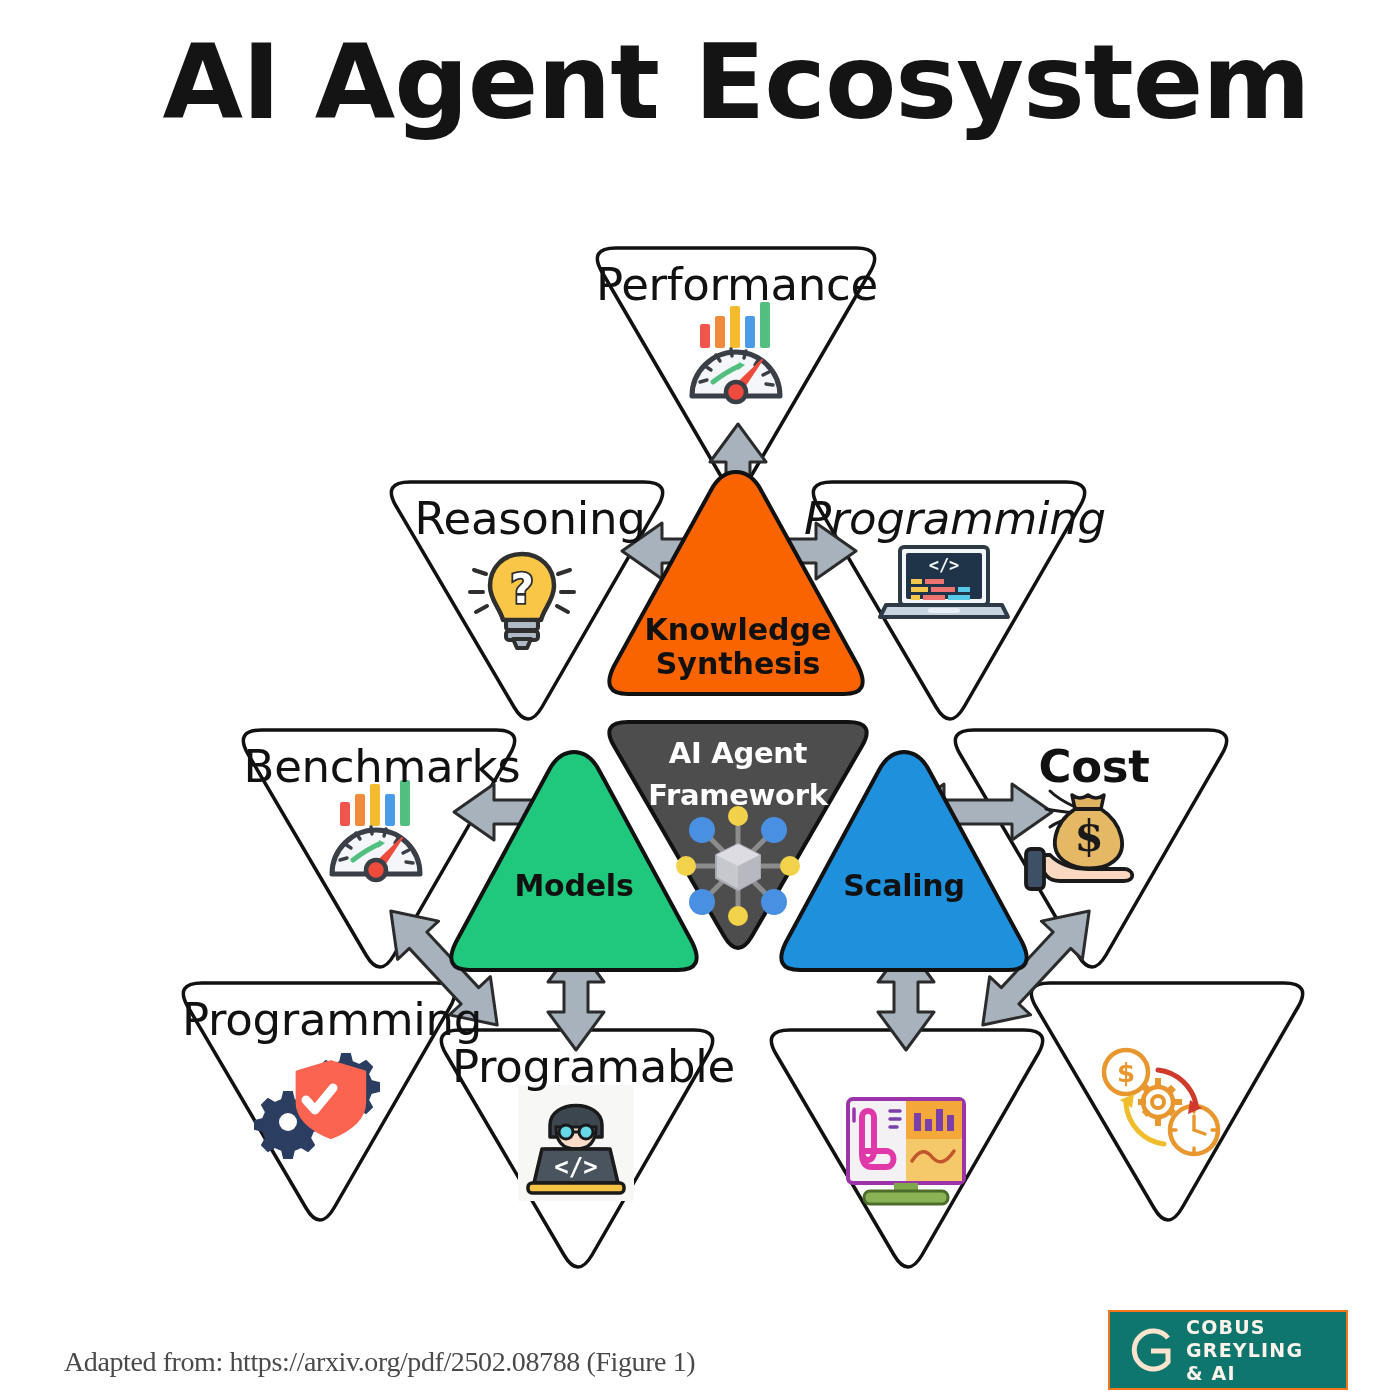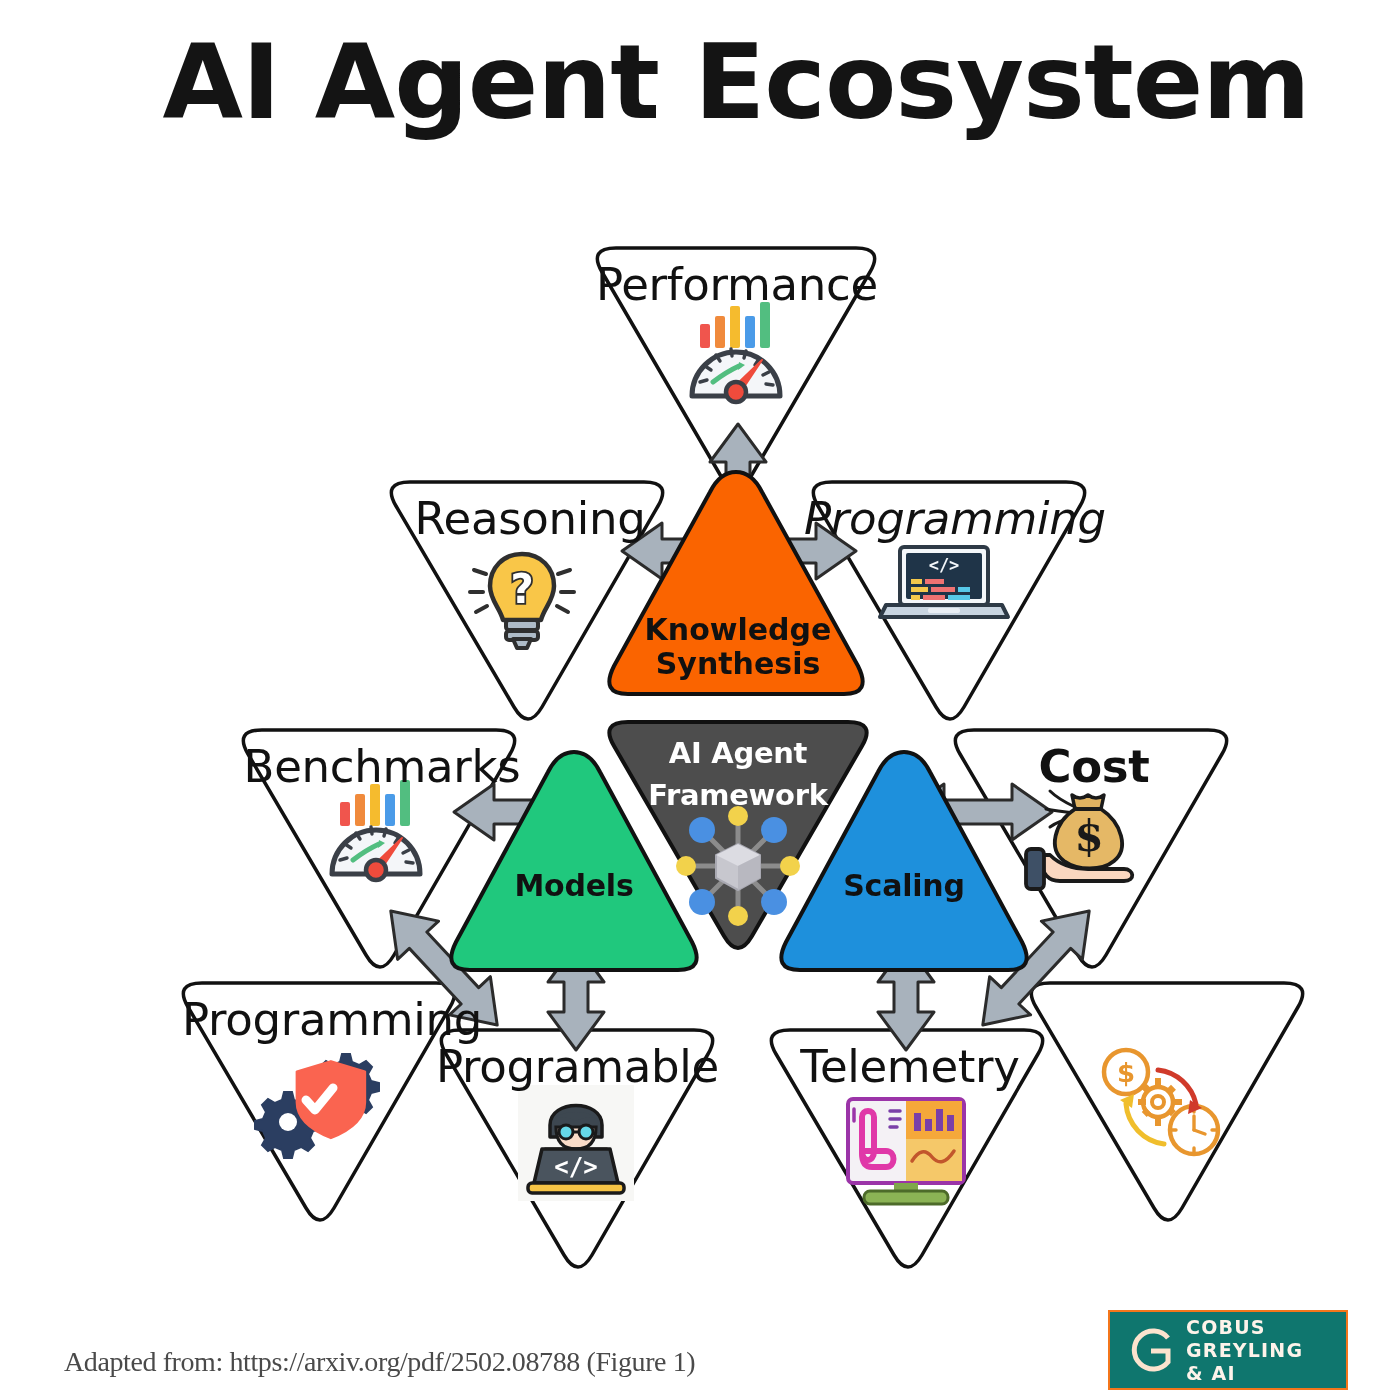"Programable" div.nodelabel { left: 400px -> 416px }
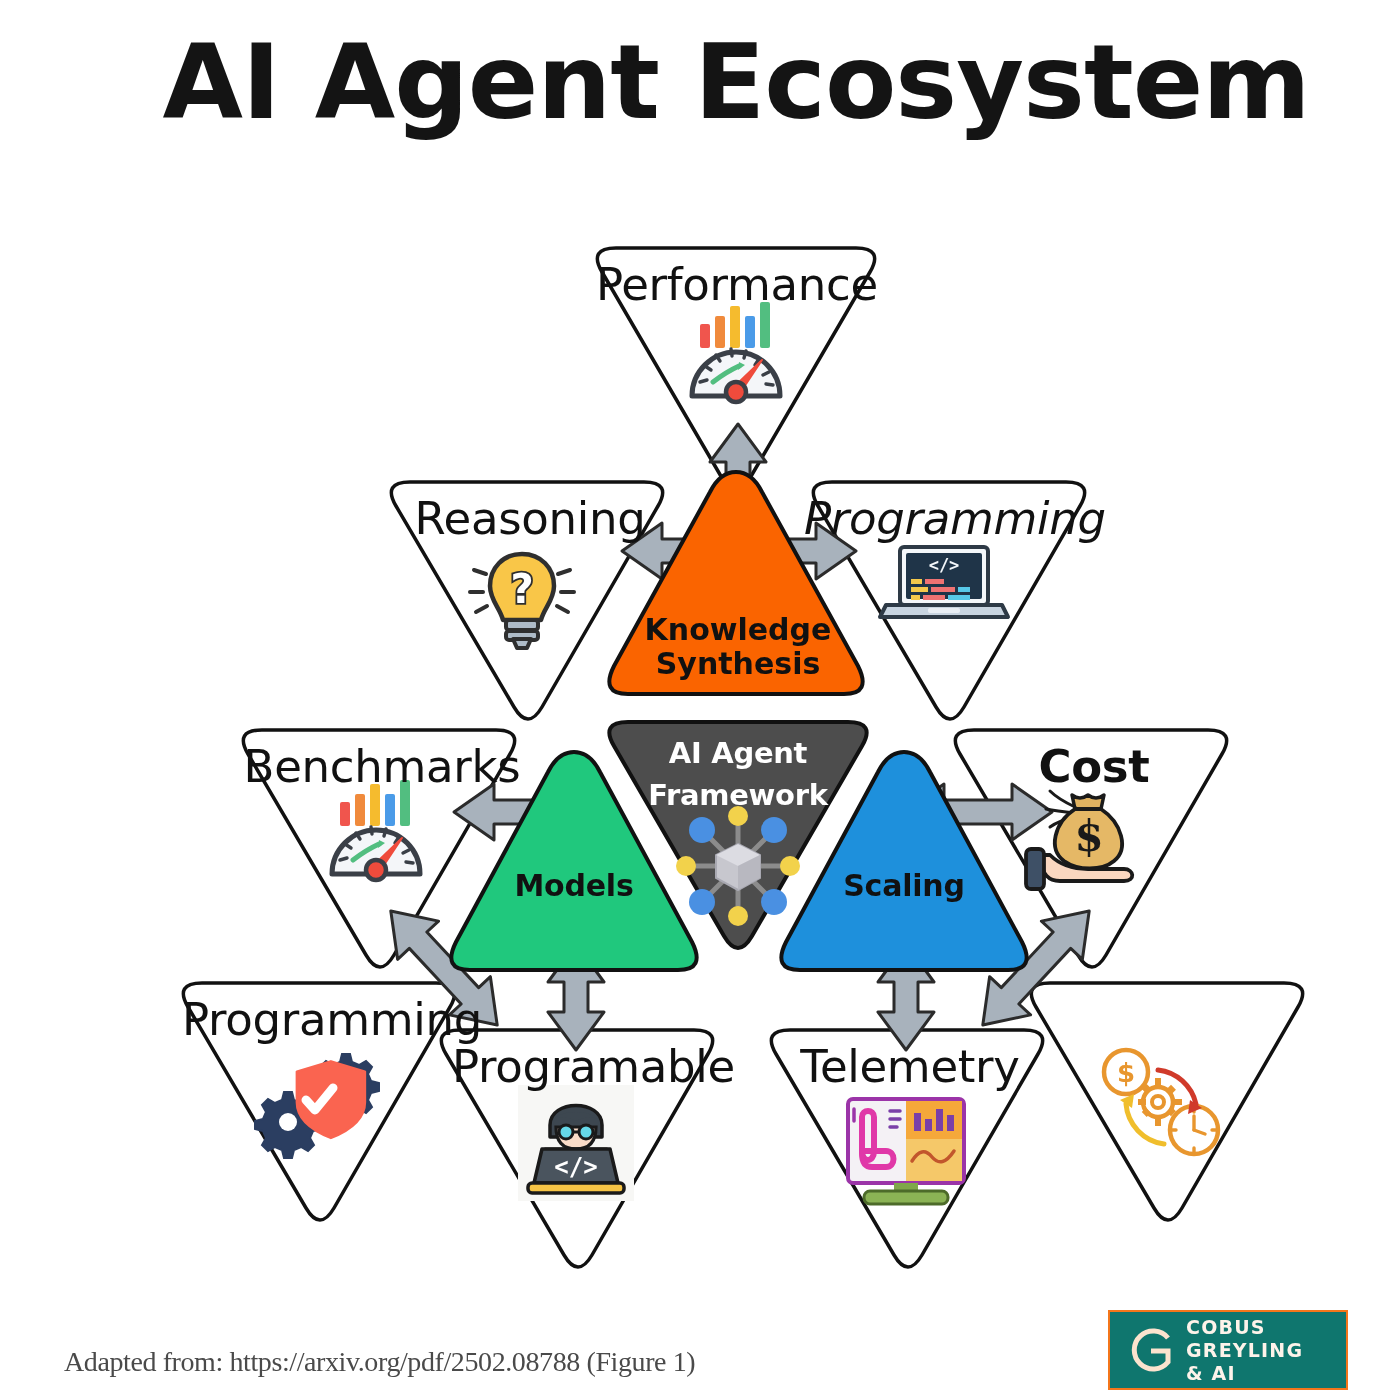"Telemetry" div.nodelabel { html: <div>Telemetry</div> -> none }
